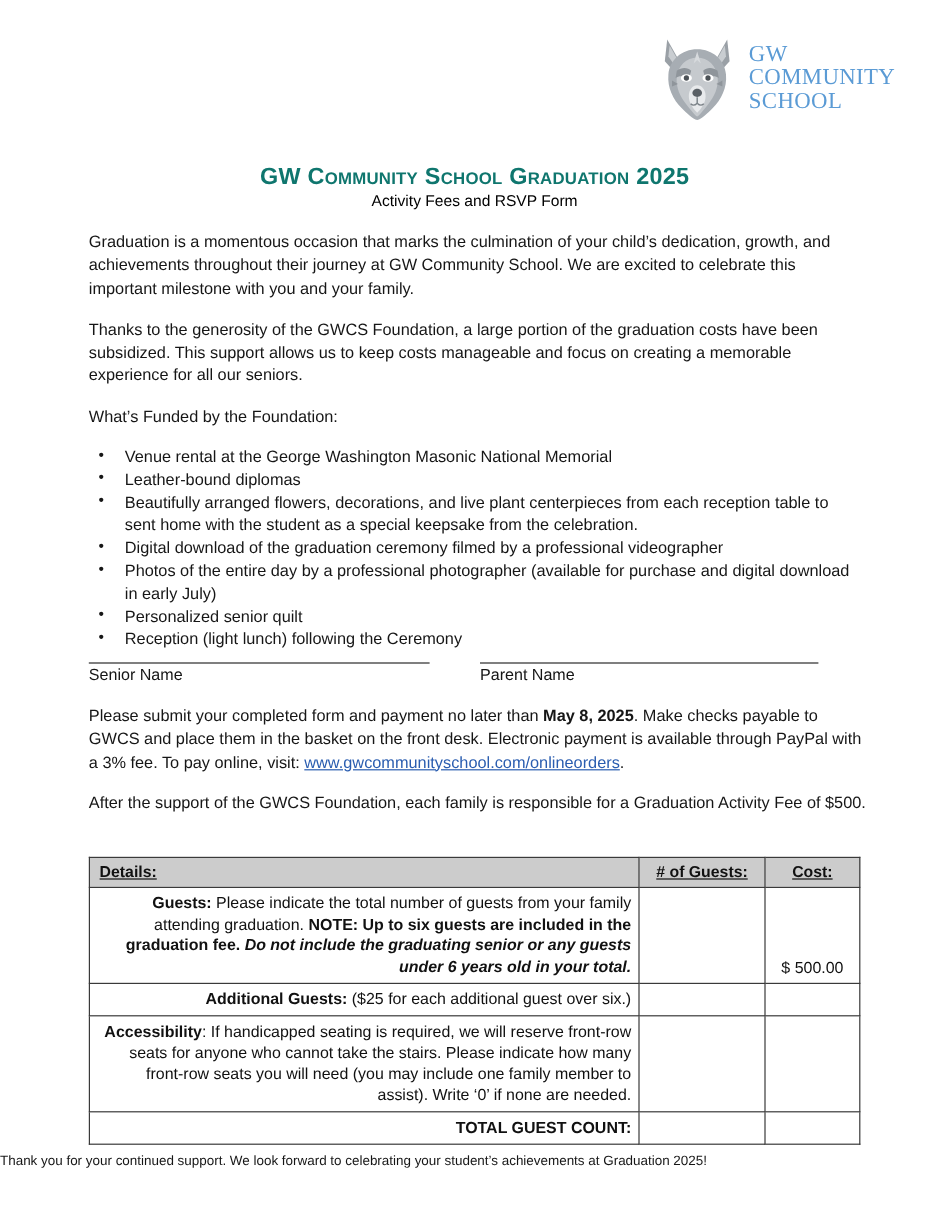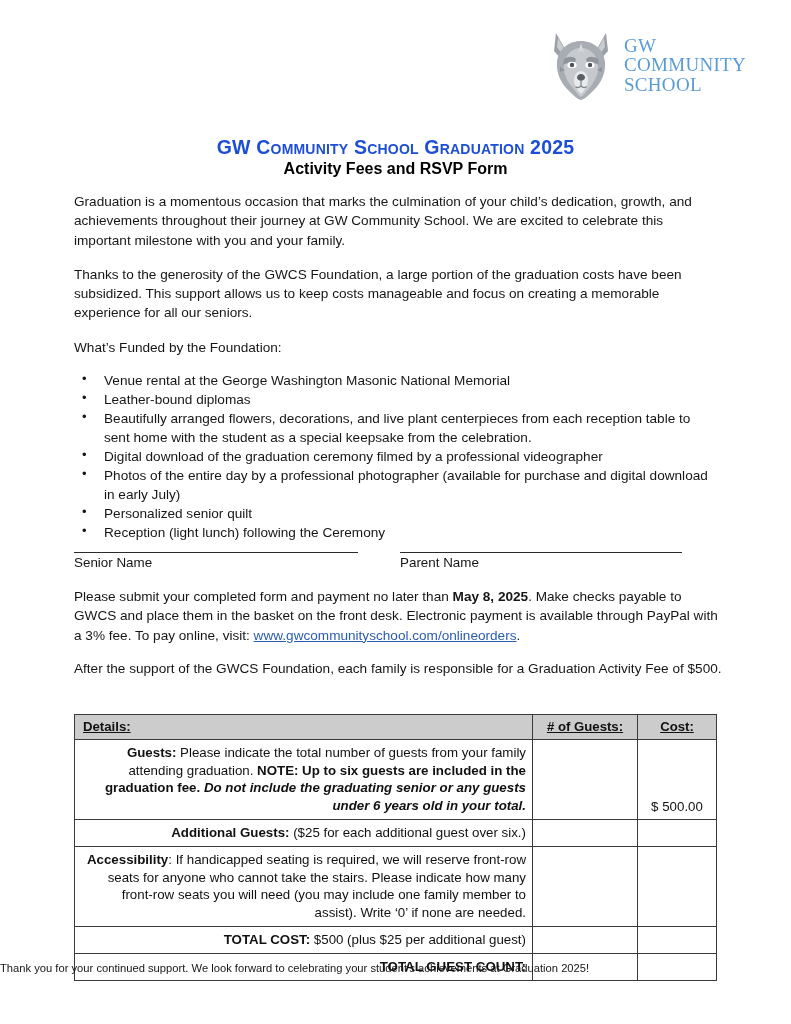"GW Community School Graduation 2025" .doc-title { color: #1d4ed8 -> #0f766e }
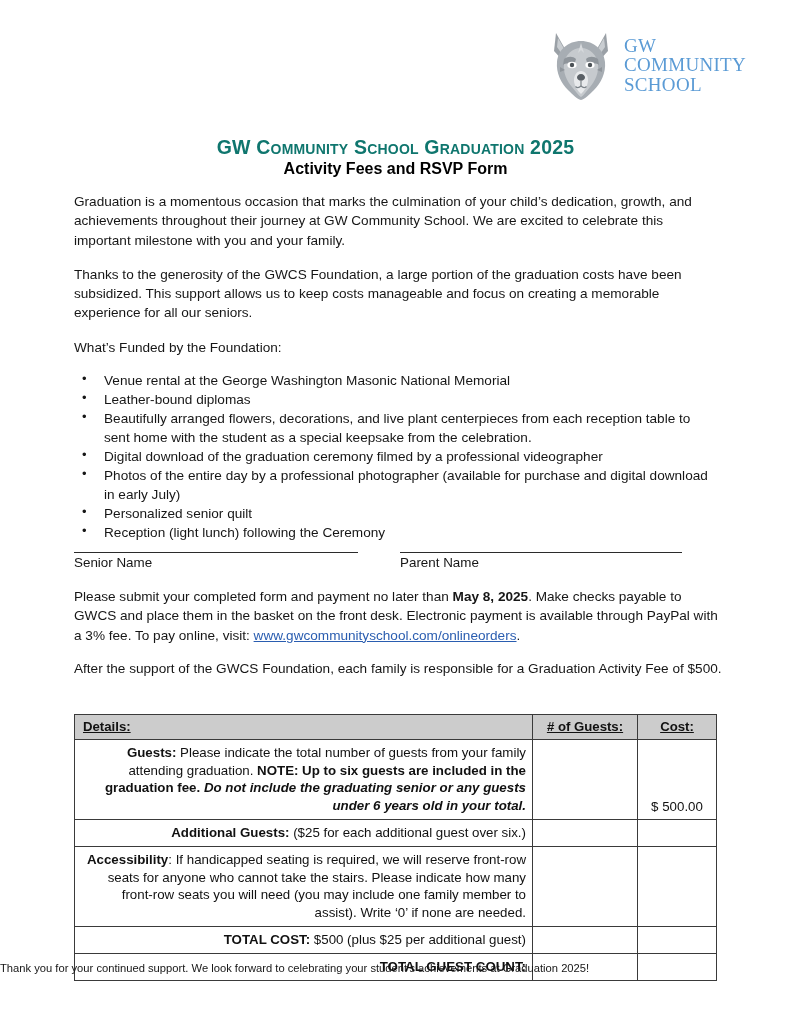"Activity Fees and RSVP Form" .doc-subtitle { font-size: 16px -> 13px; font-weight: bold -> normal }
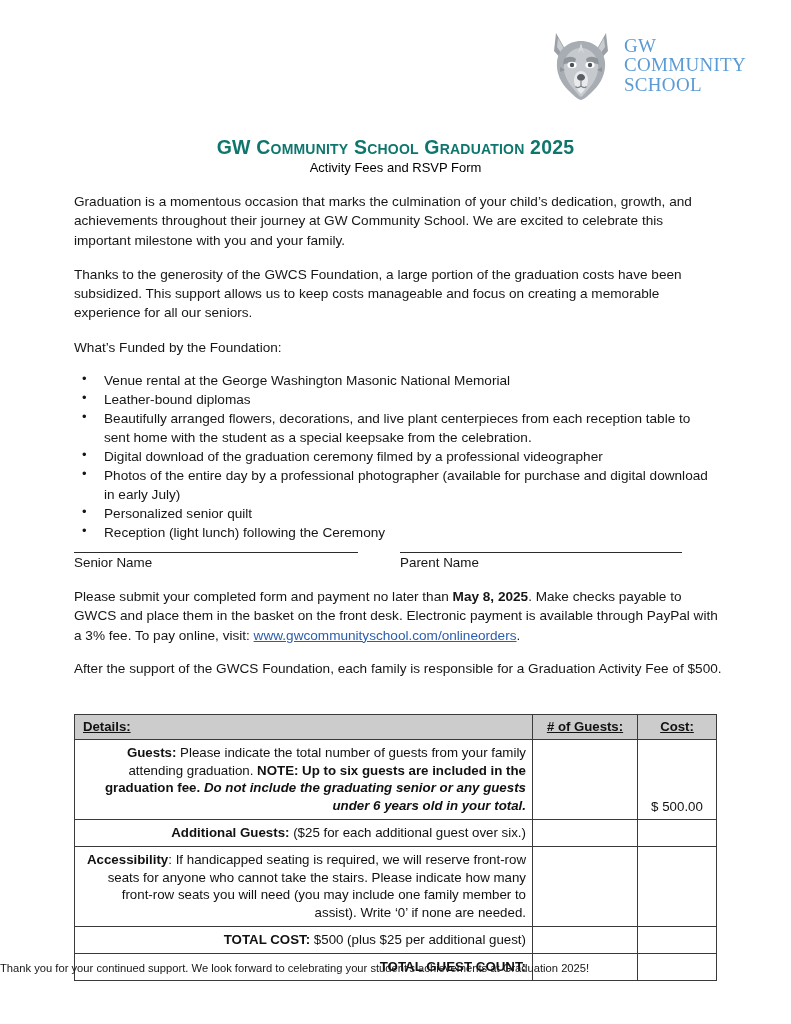"TOTAL COST: $500 (plus $25" tr.row-total { html: <tr> <td><span>TOTAL COST:</span><span> $500 (plus $25 per additional guest)</span></td> <td></td> <td></td> </tr> -> none }
